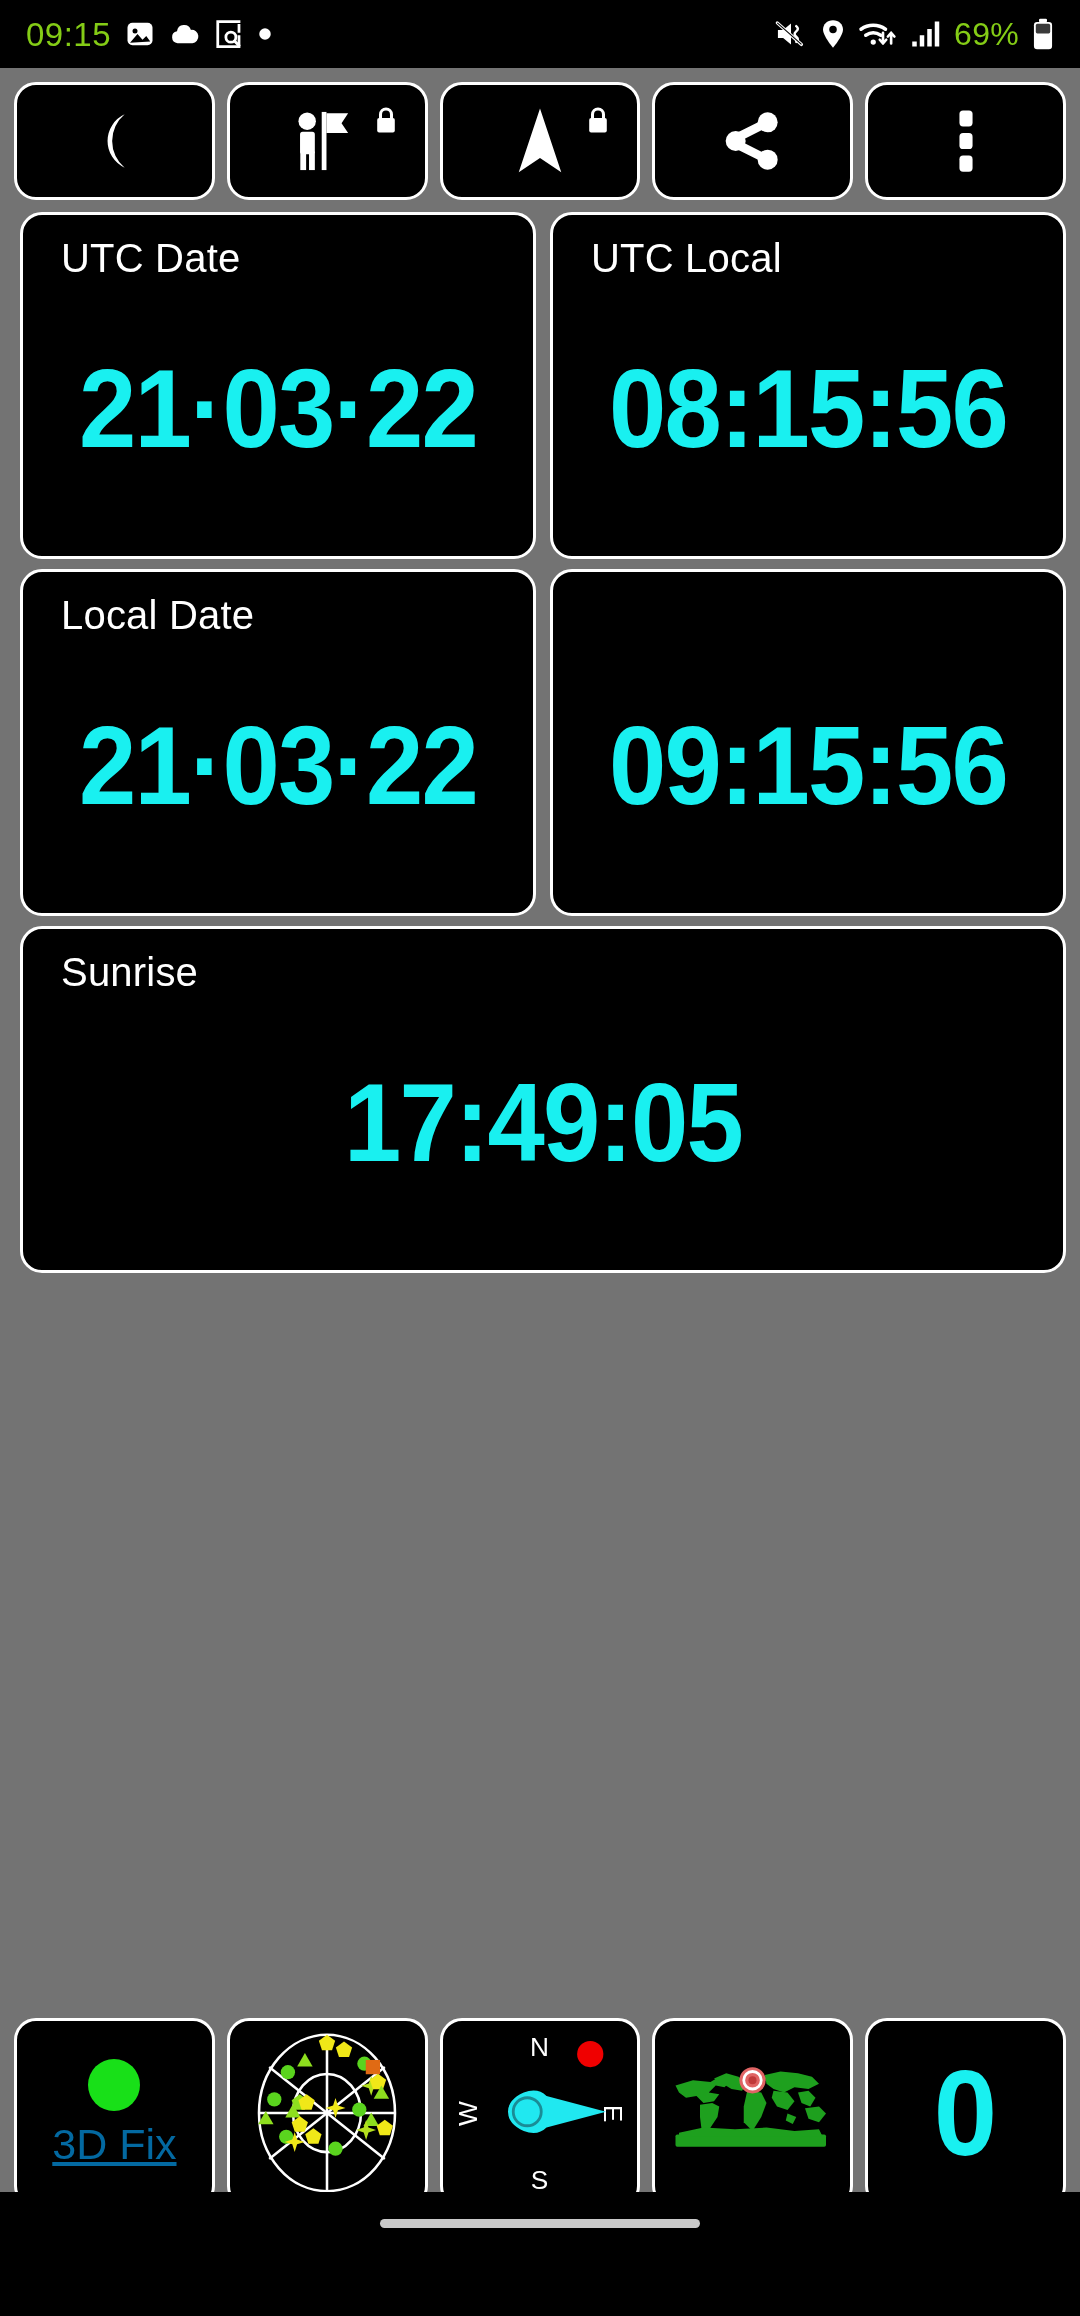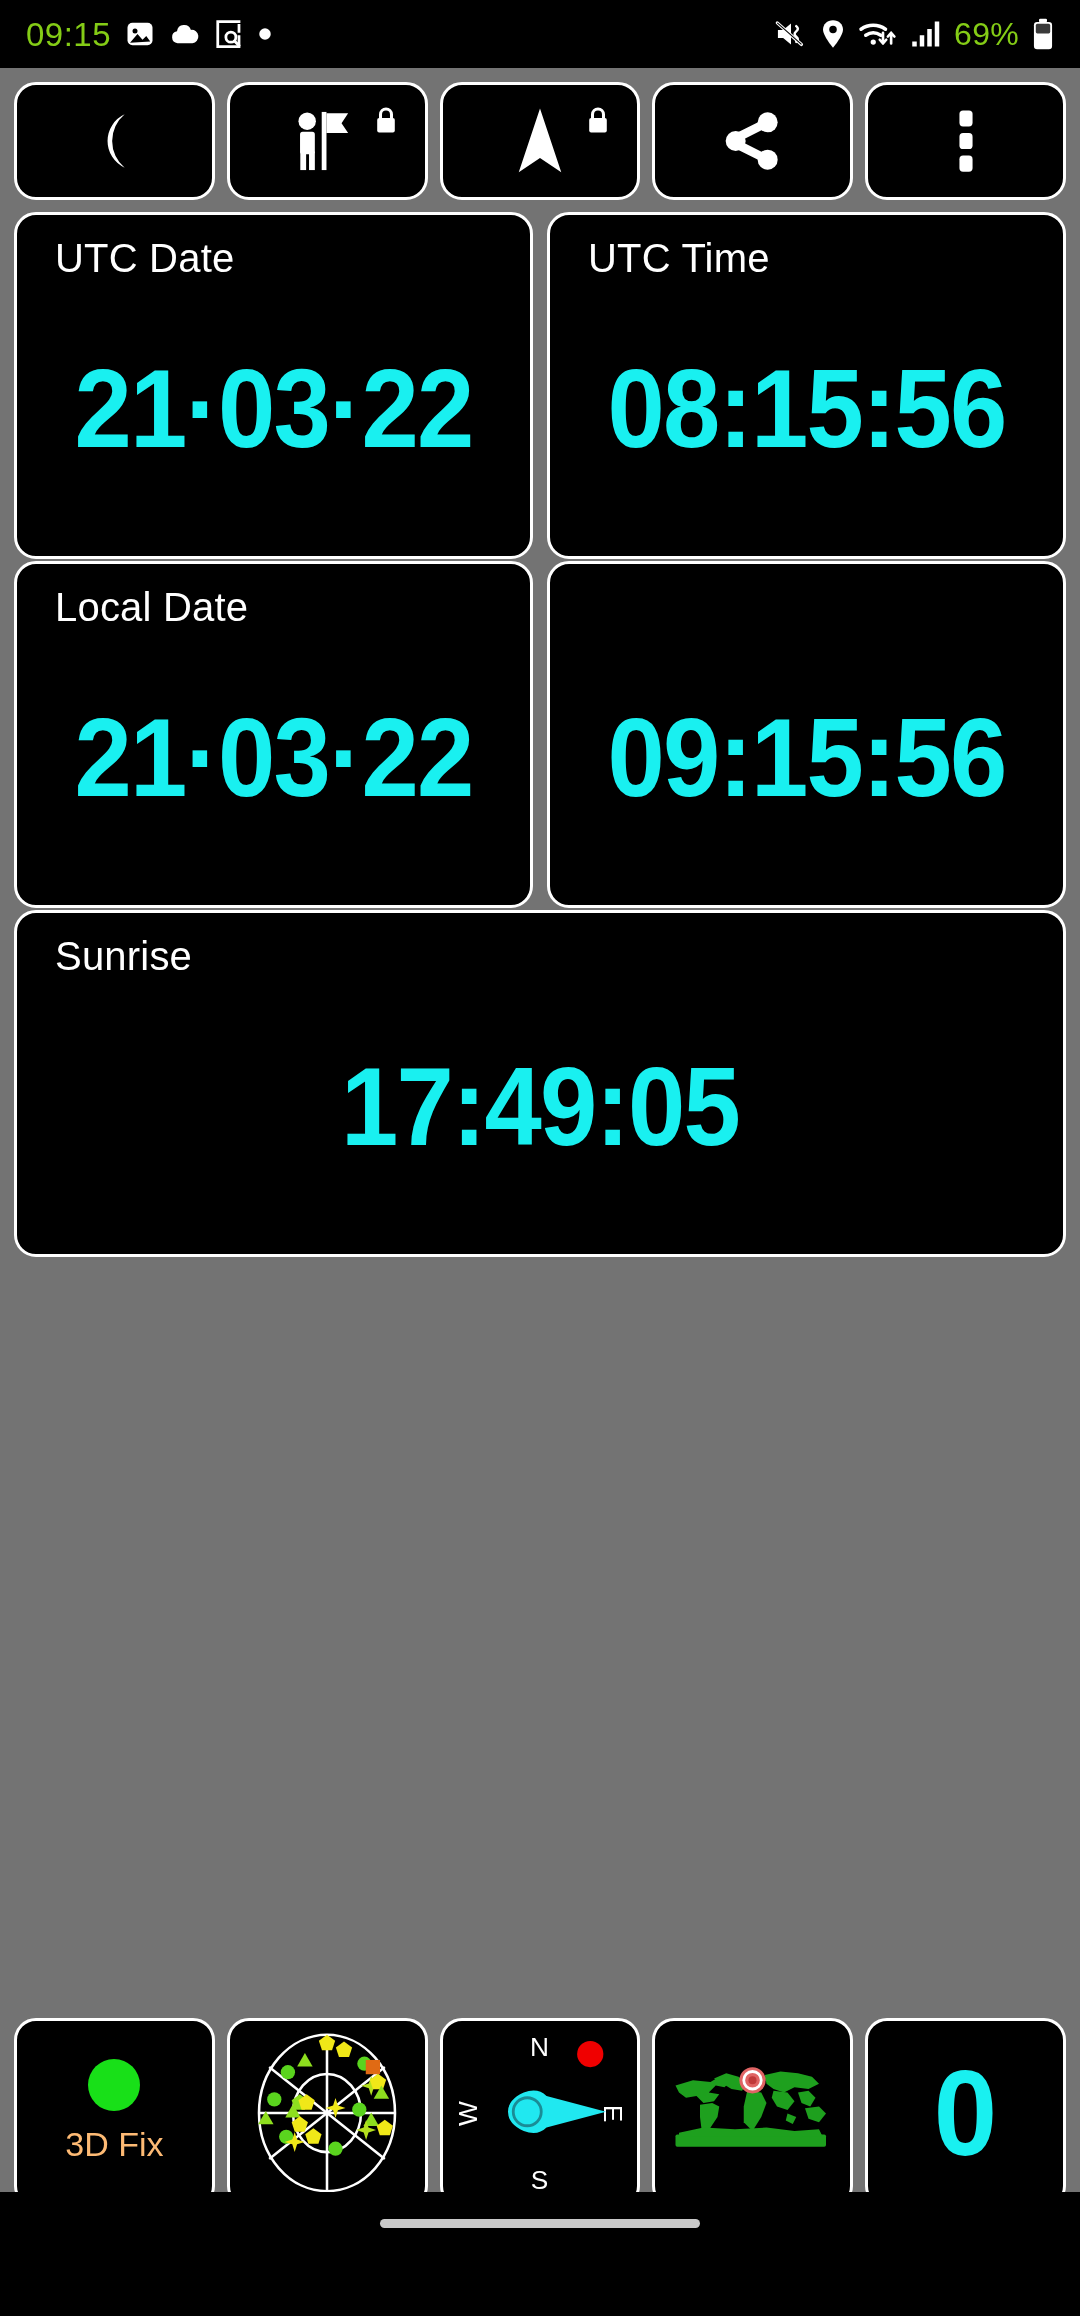"UTC Date" #cards { gap: 2px -> 10px; margin-left: none -> 6px }
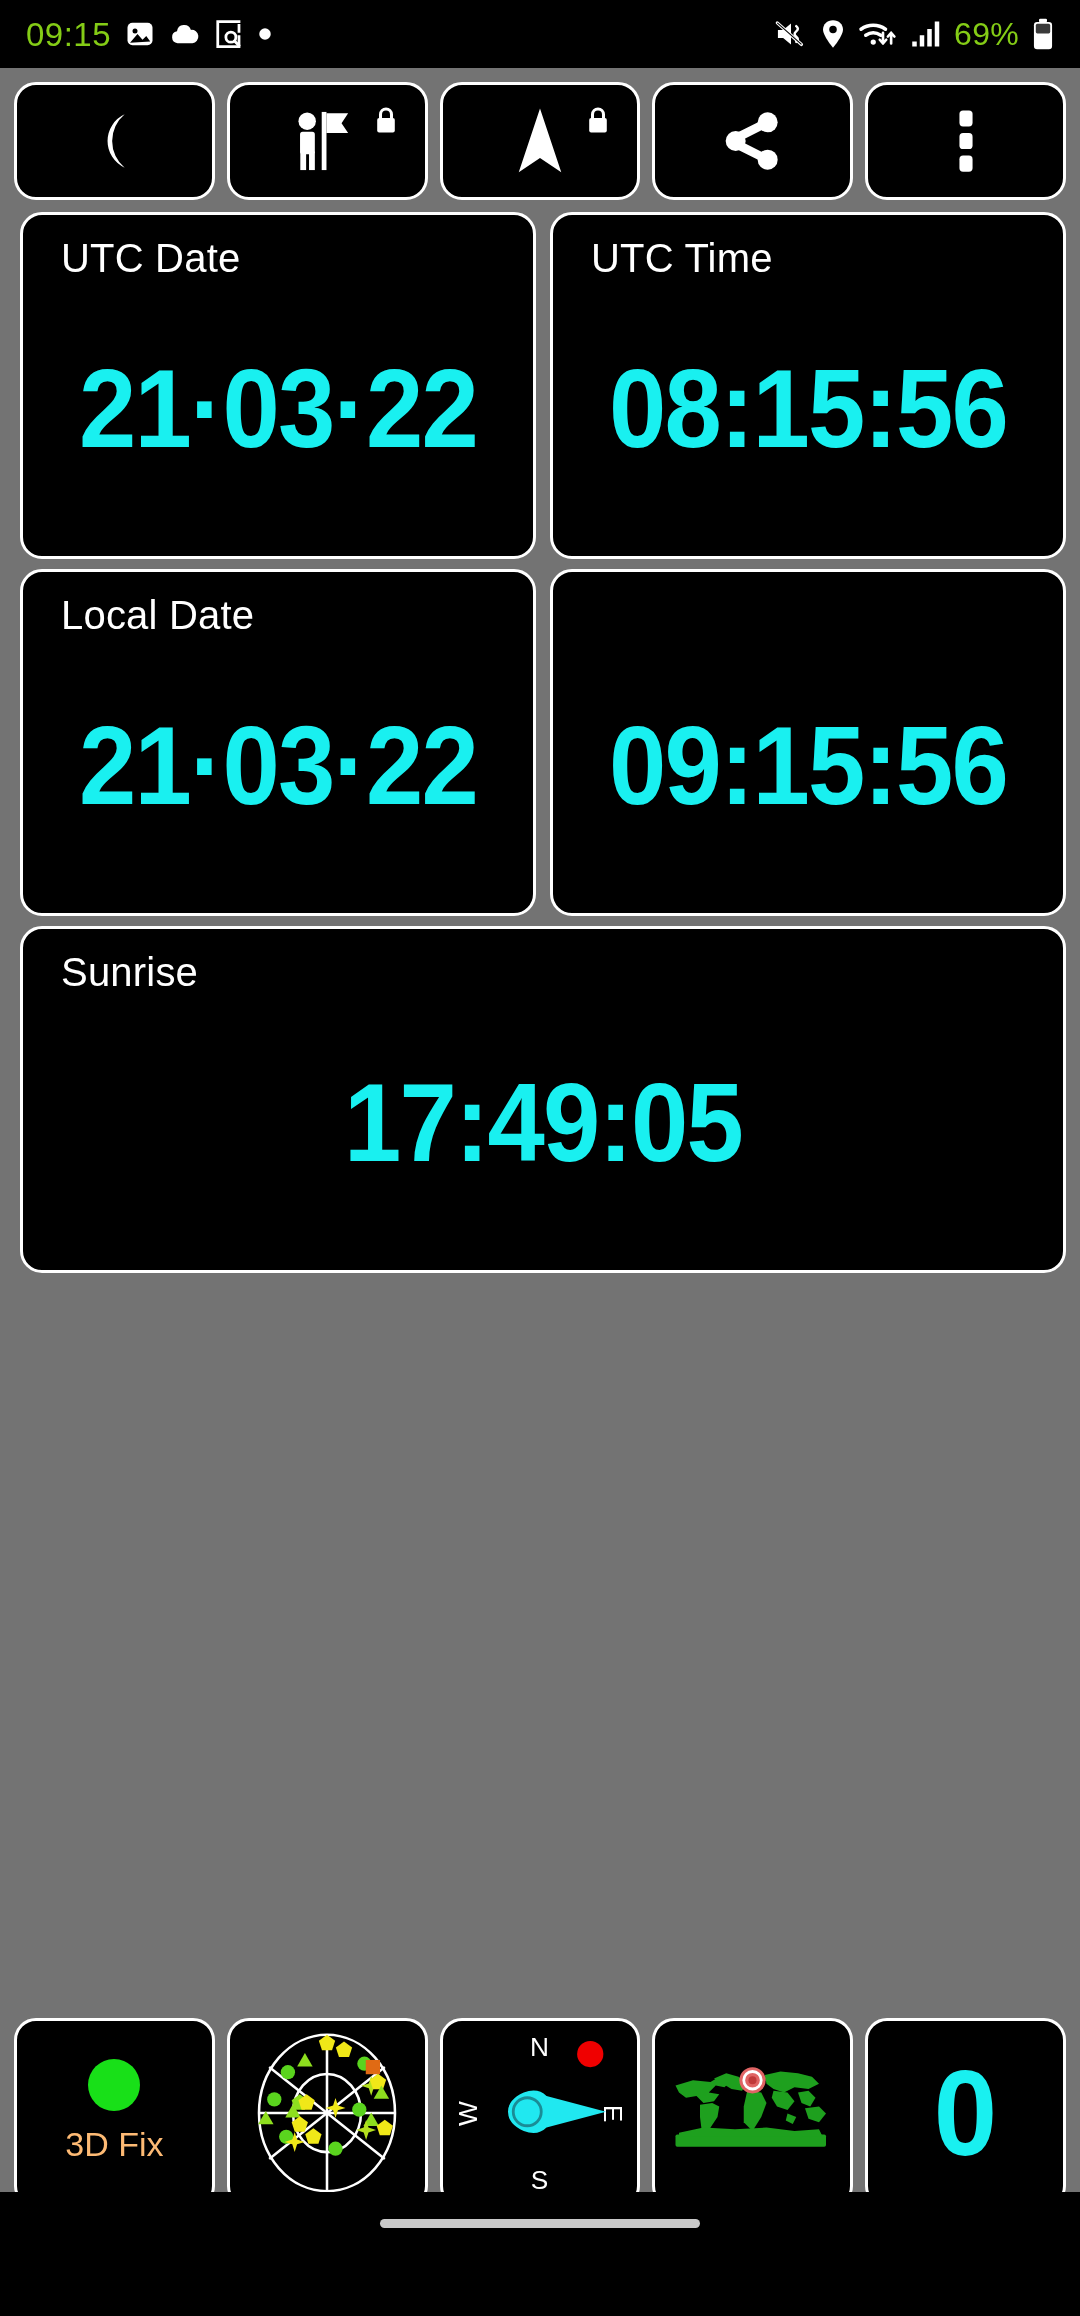"UTC Time" div.card-label { text: Time -> Local }
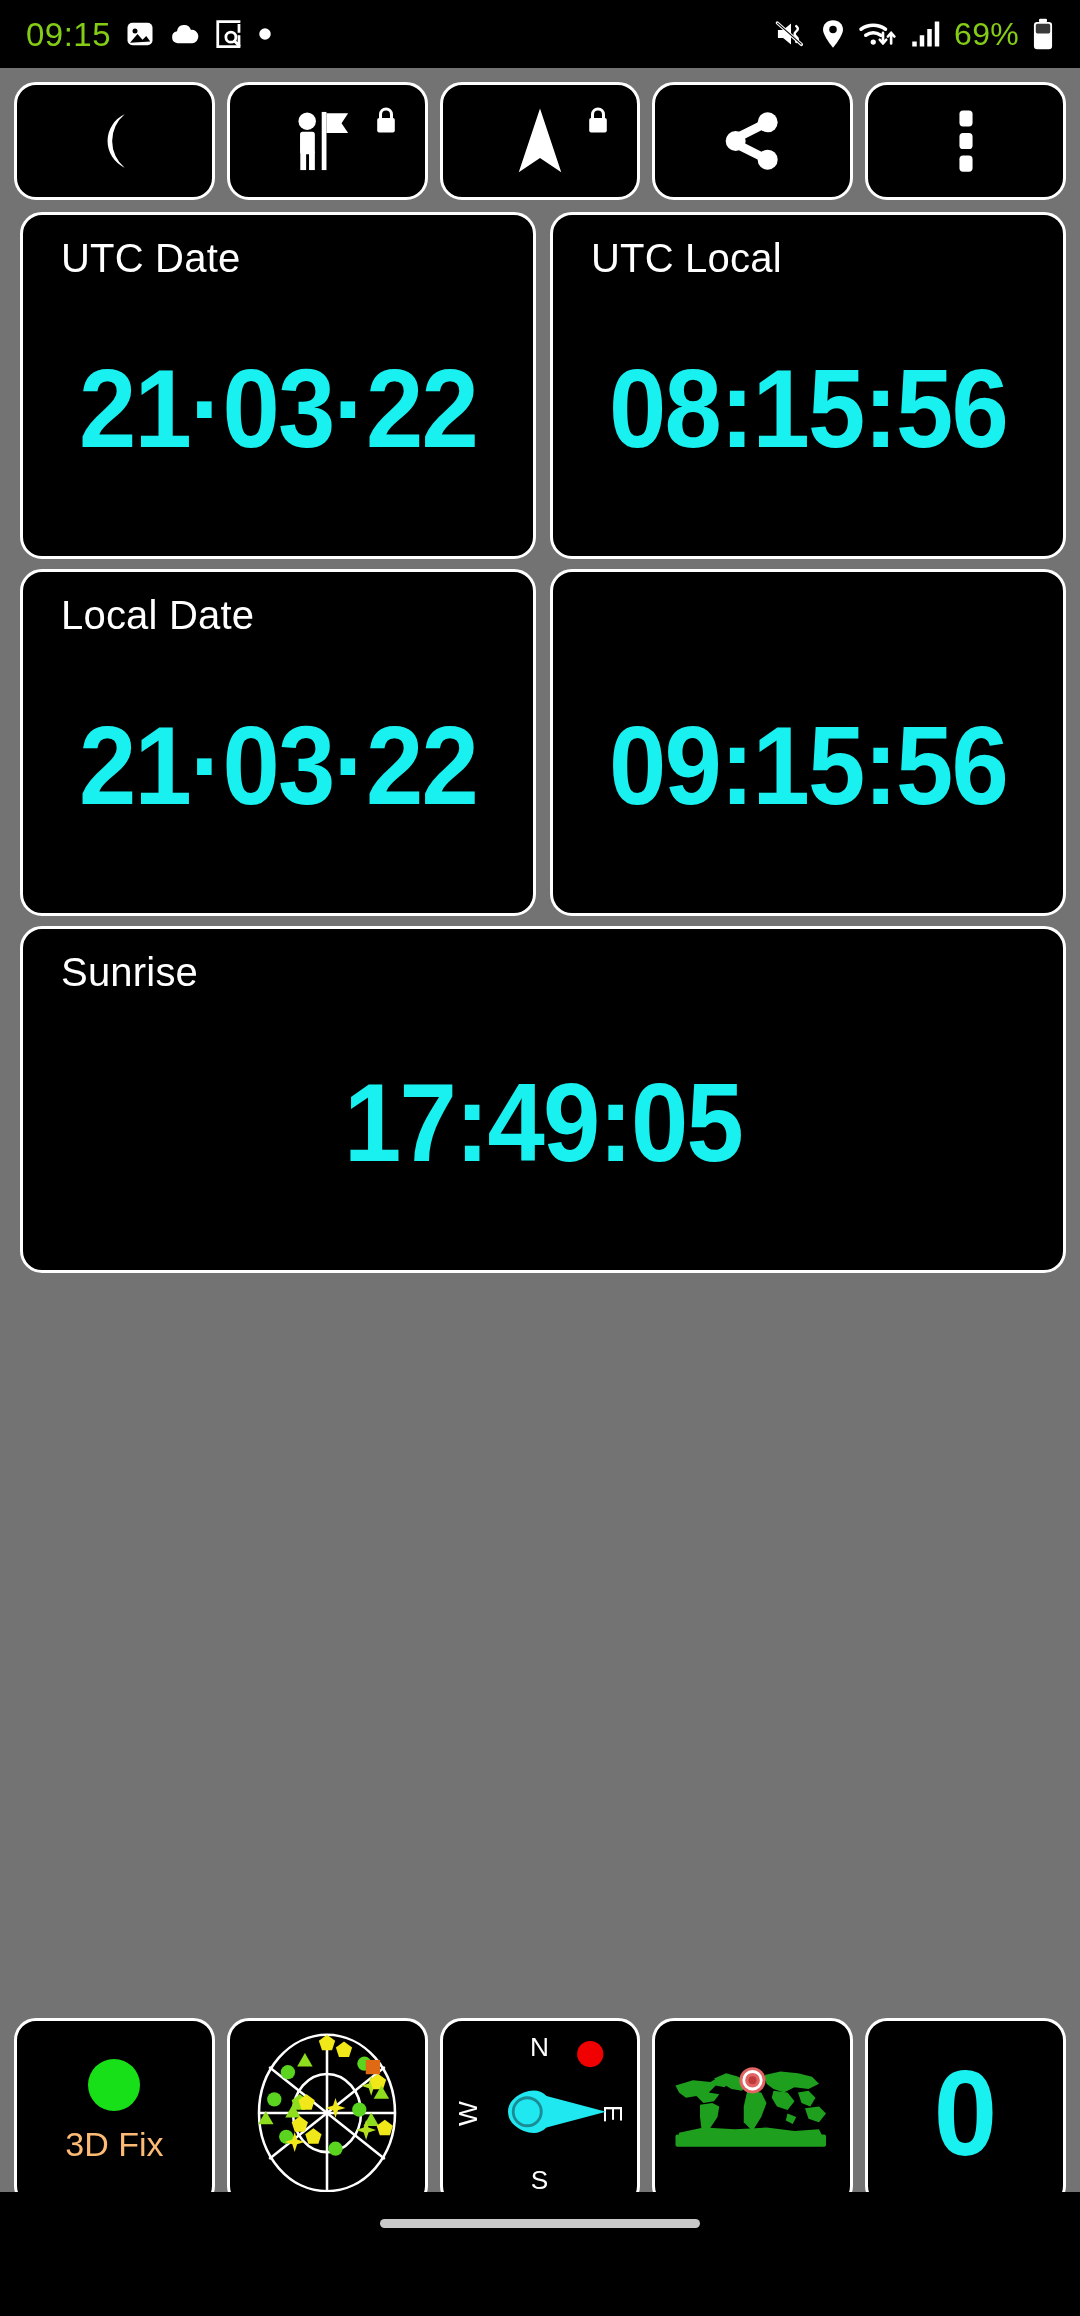"3D Fix" .fix-label { color: #fdba74 -> #0369a1; font-size: 34px -> 43px; text-decoration: none -> underline }
